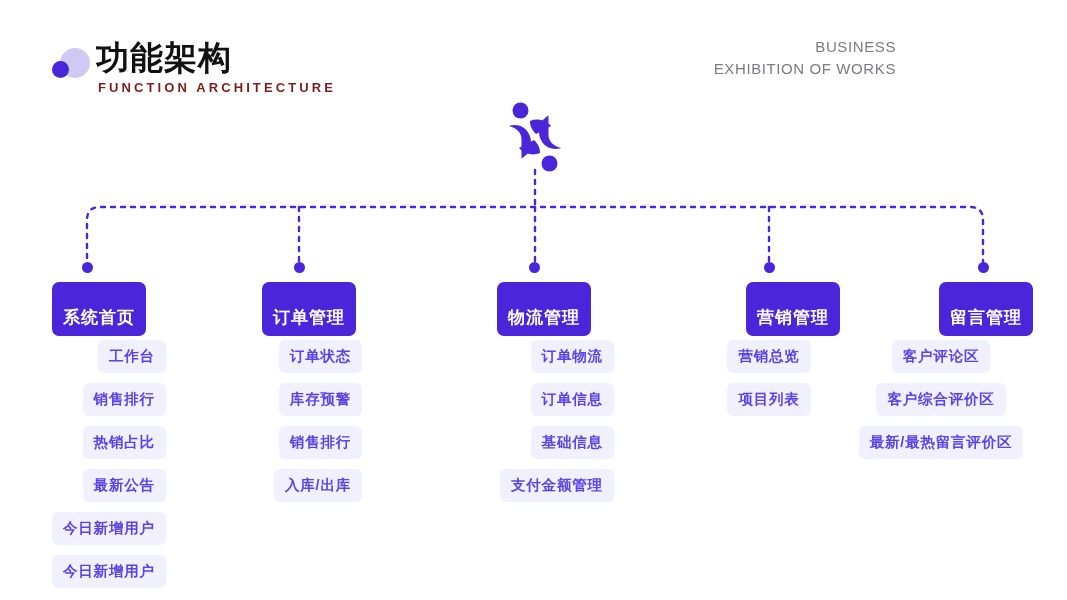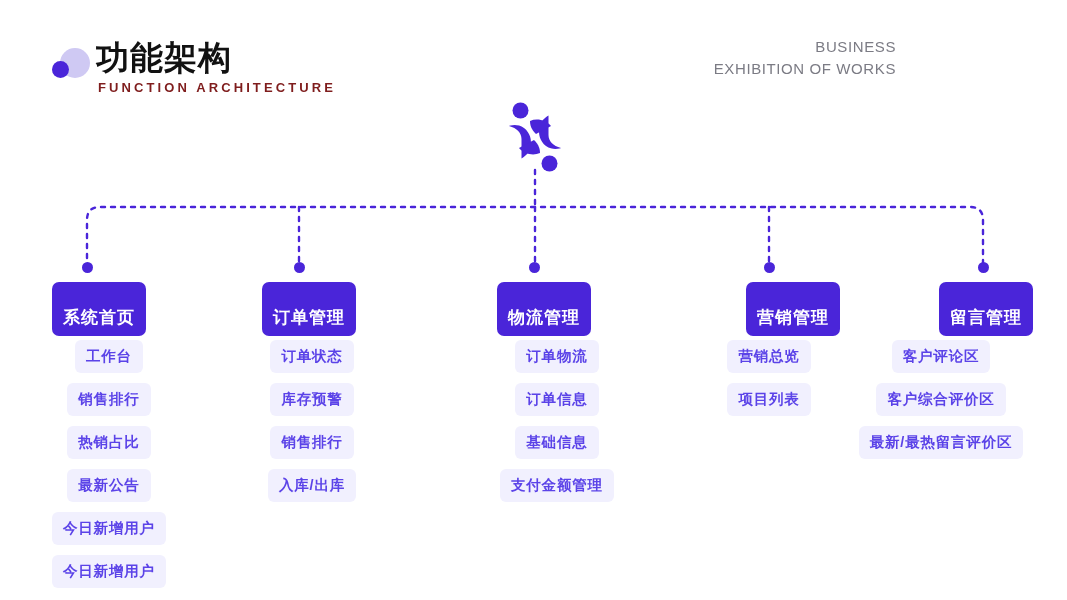"工作台" .chips.align-left { align-items: center -> flex-end }
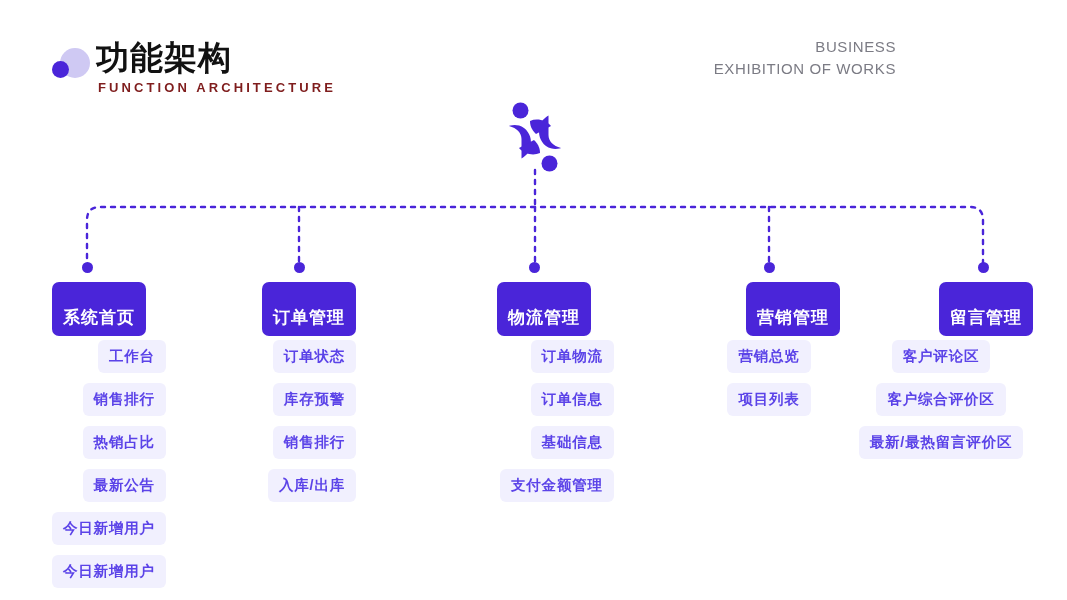"订单状态" div.chips { left: 6px -> 12px }
